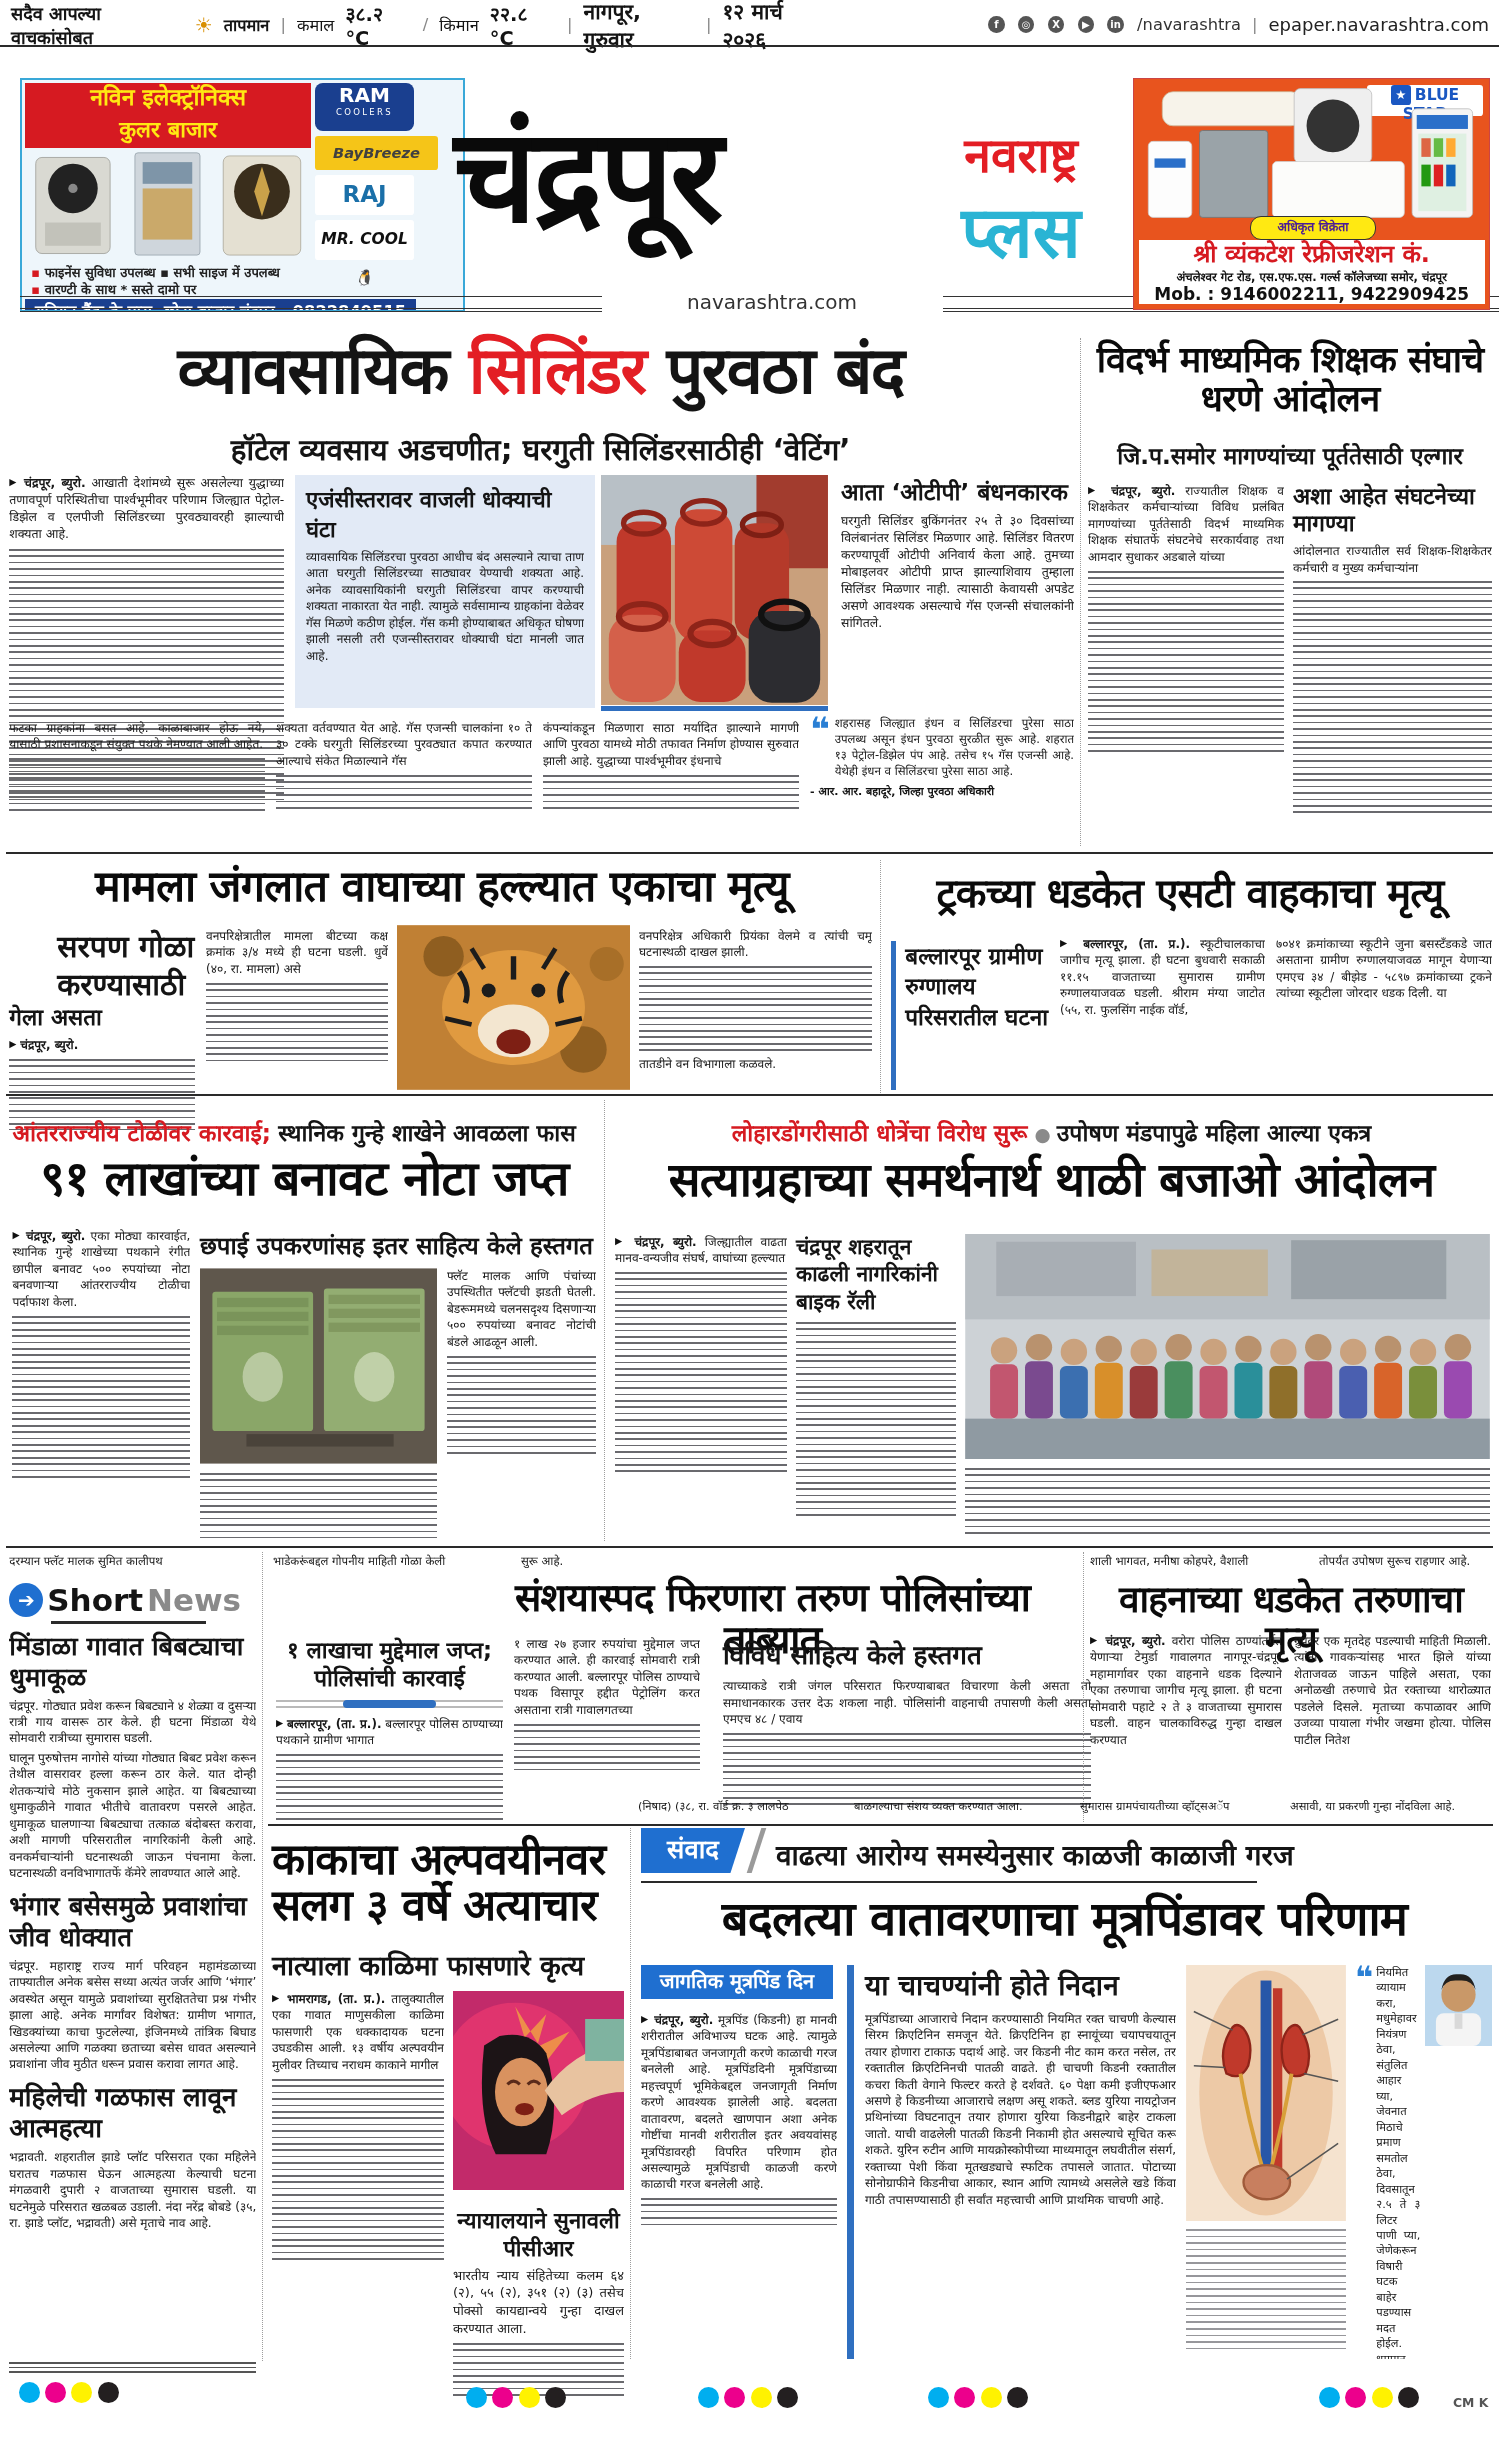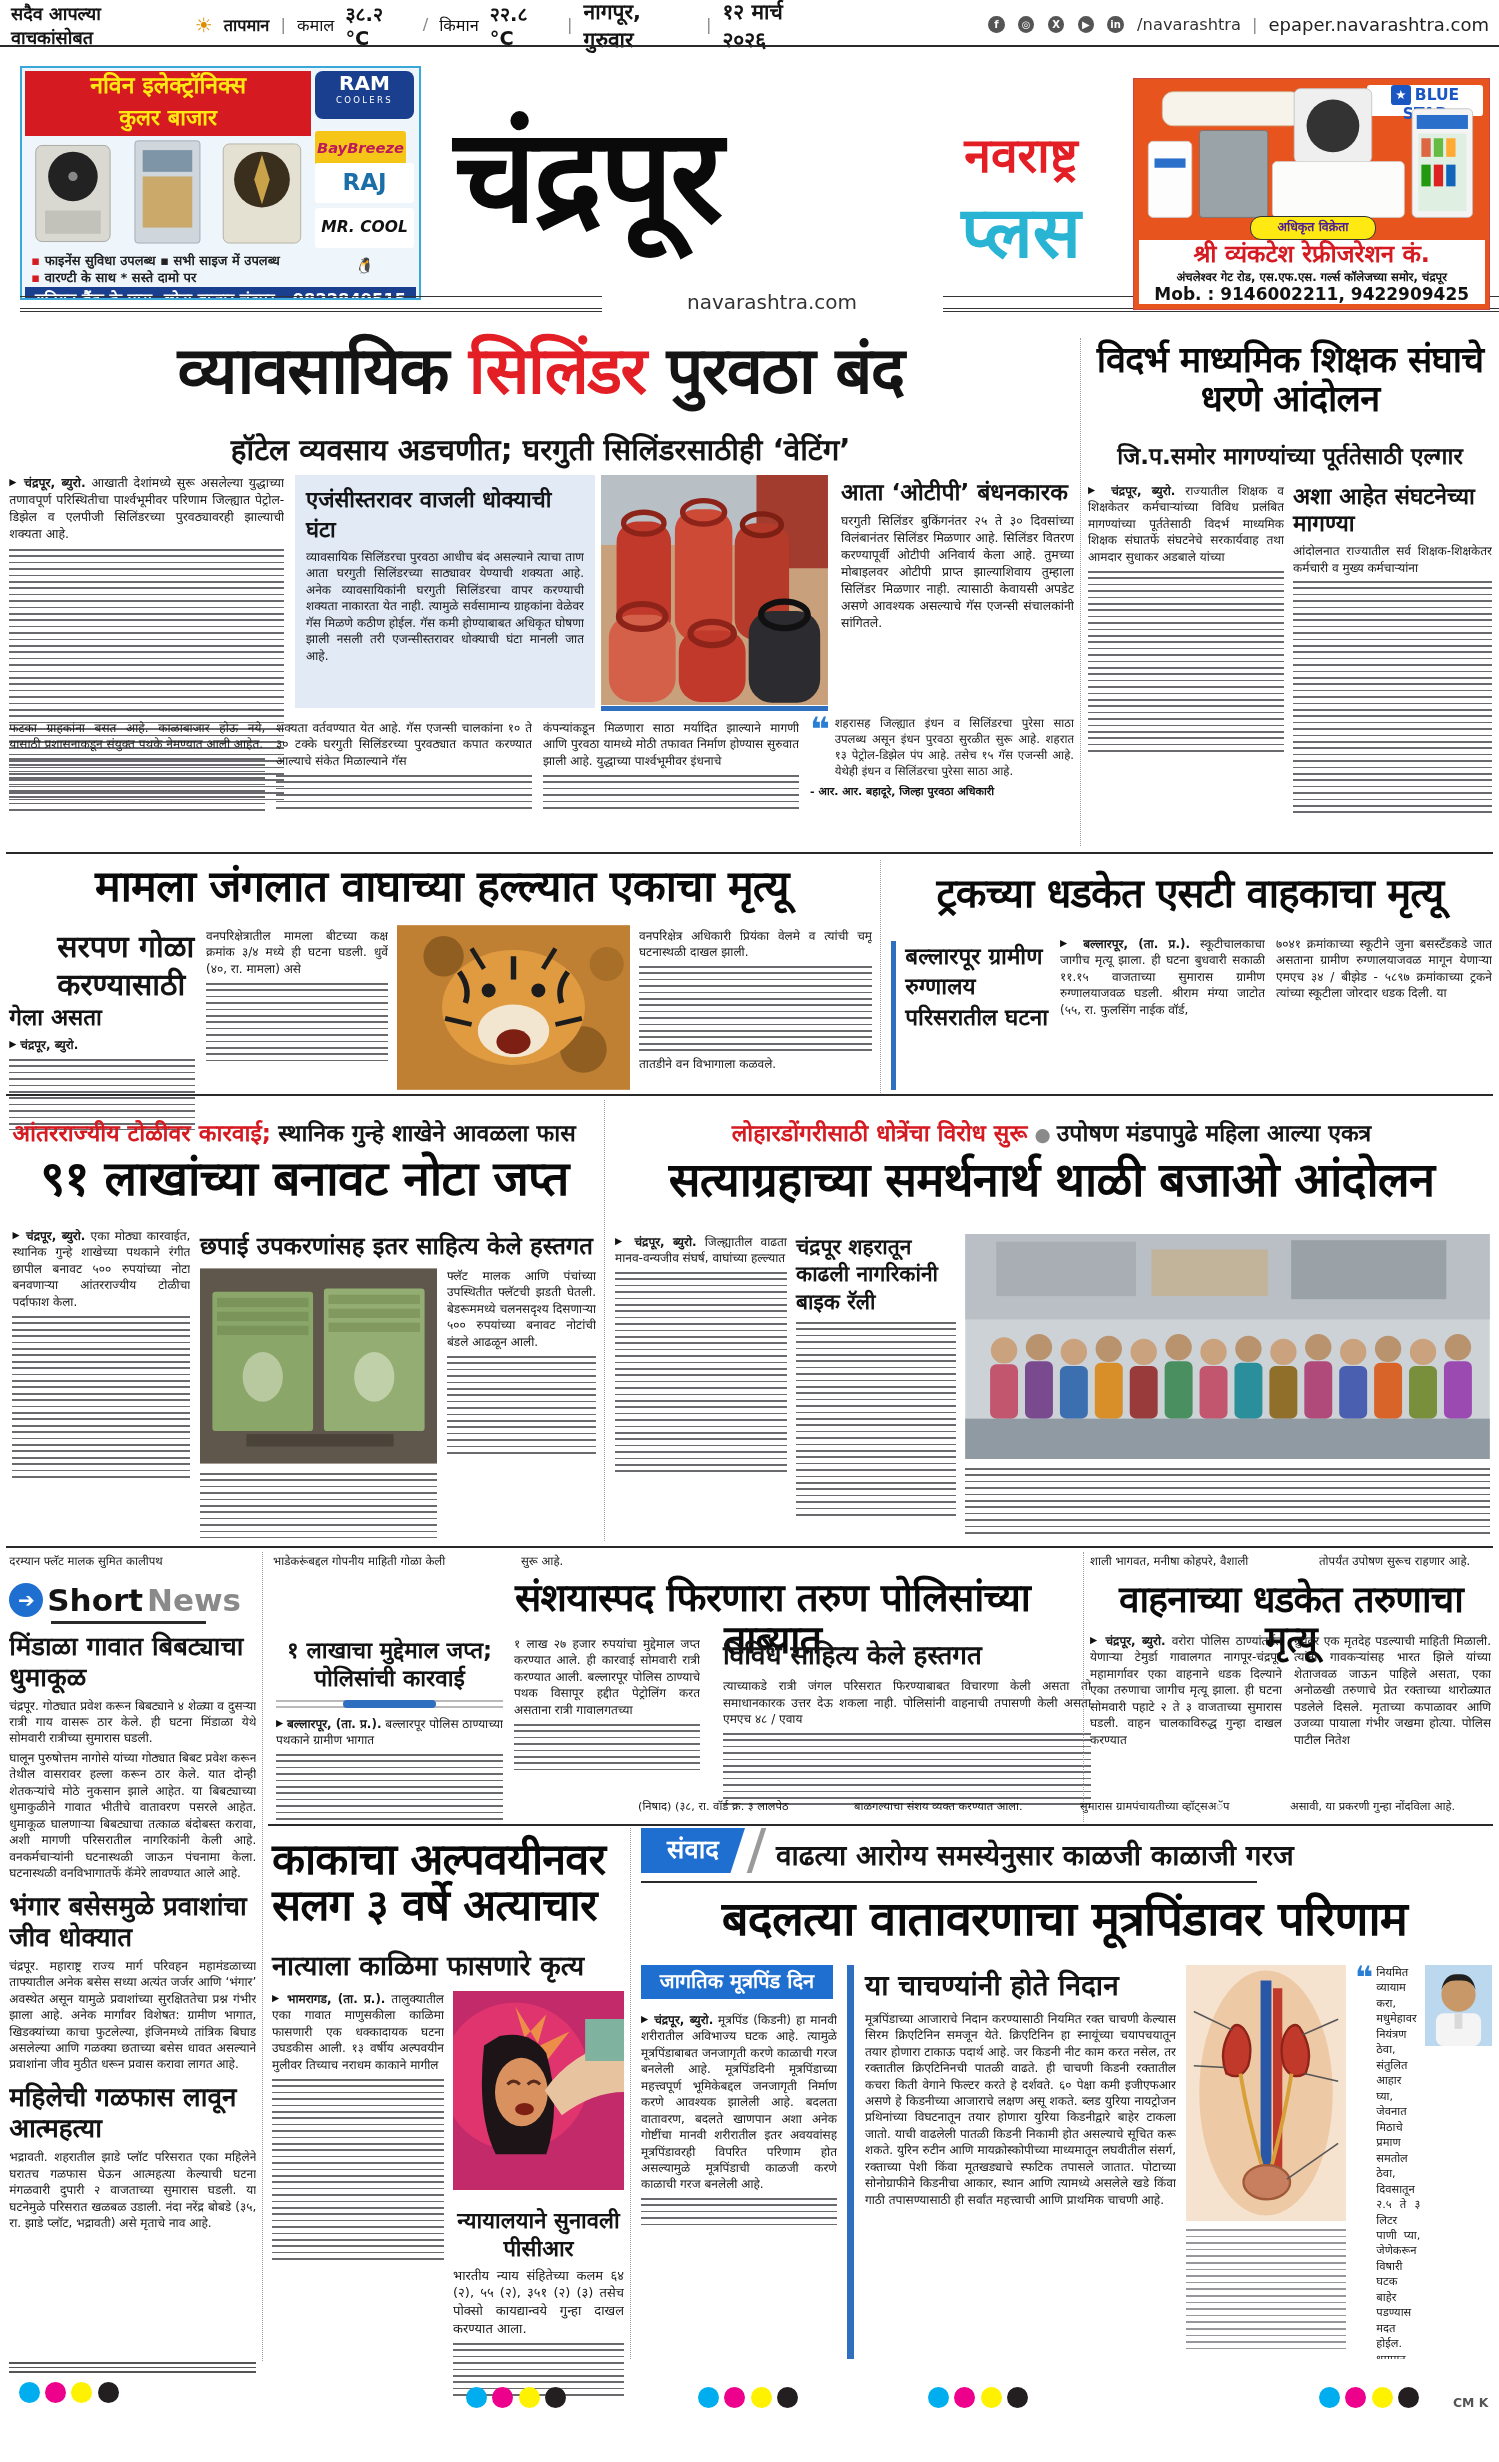"नविन इलेक्ट्रॉनिक्स" div.abs { padding-left: none -> 44px; top: 66px -> 78px }
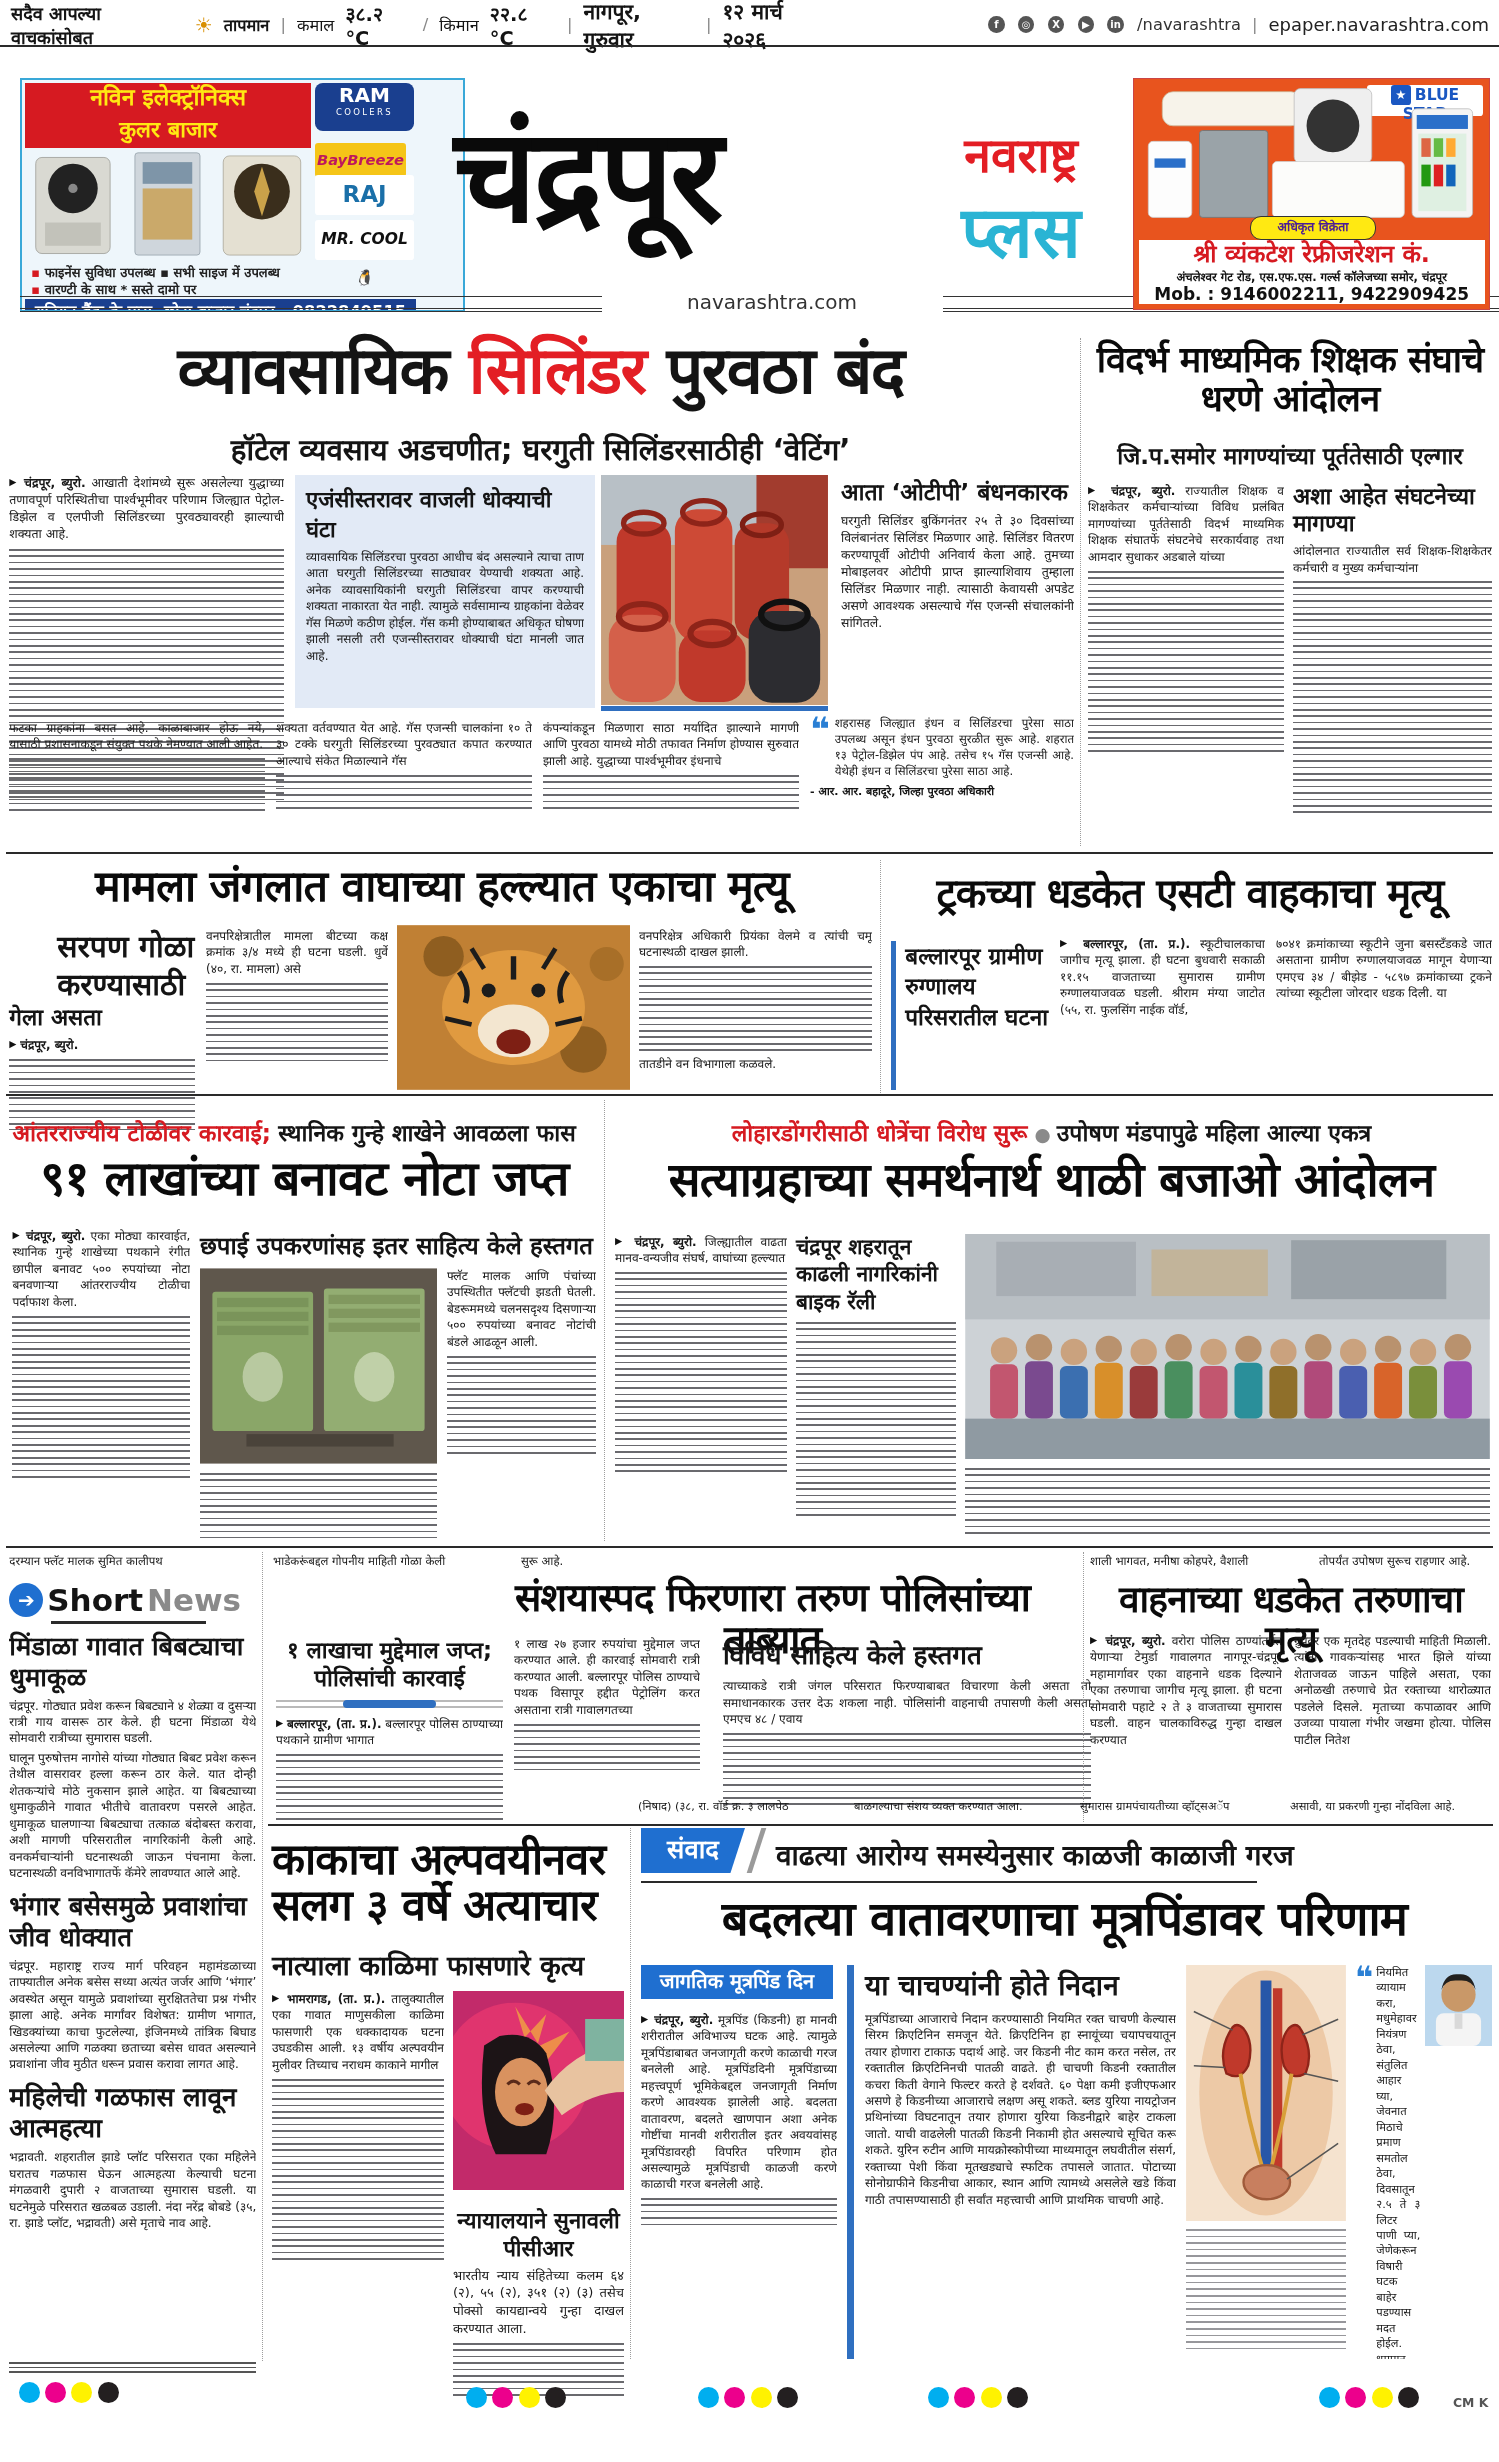"BayBreeze" div.abs { color: #be185d -> #404040; margin-top: 7px -> none; width: 91px -> 123px }
